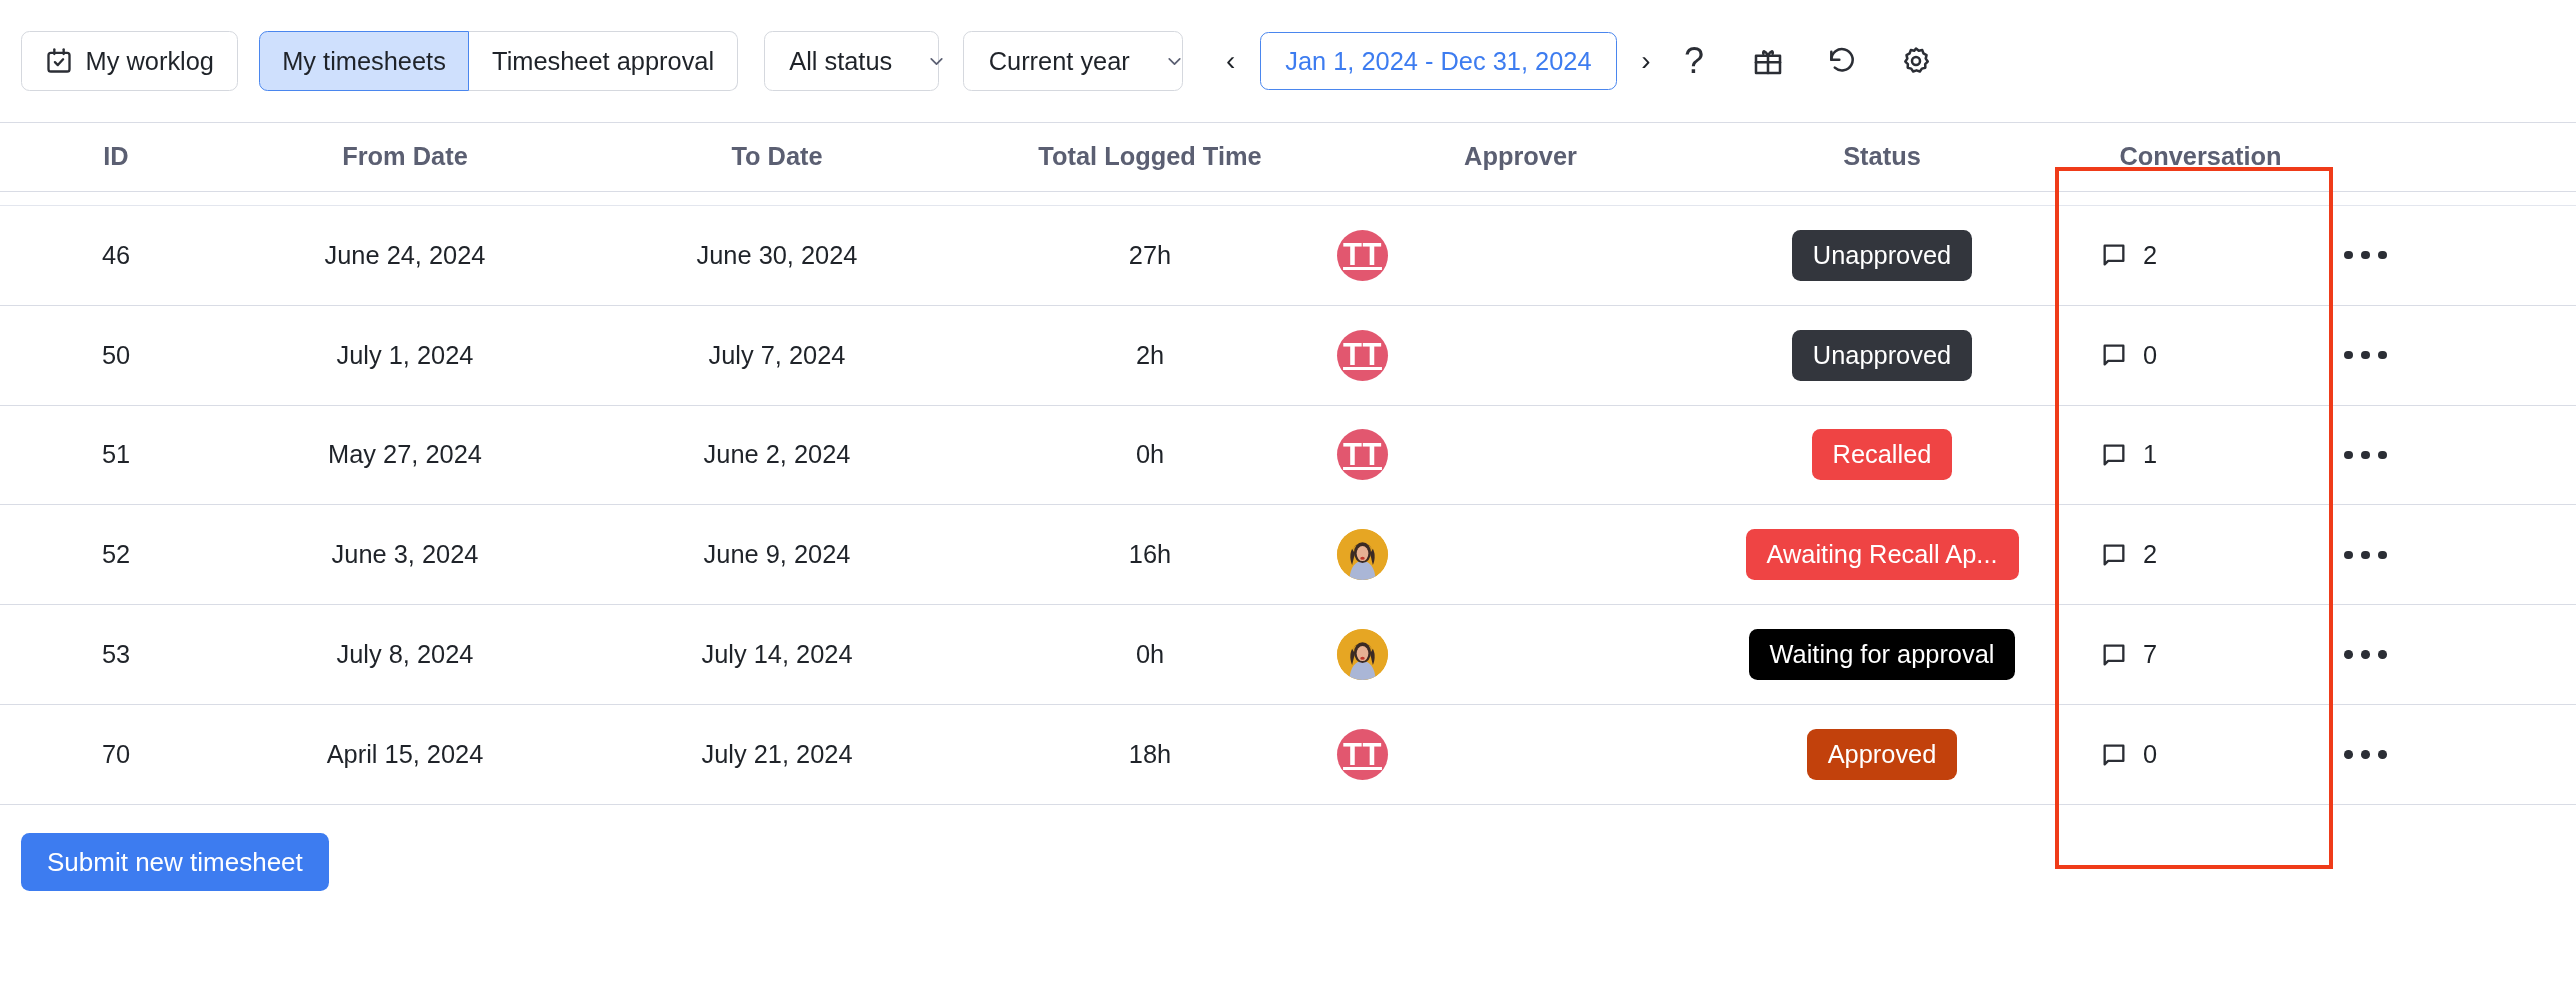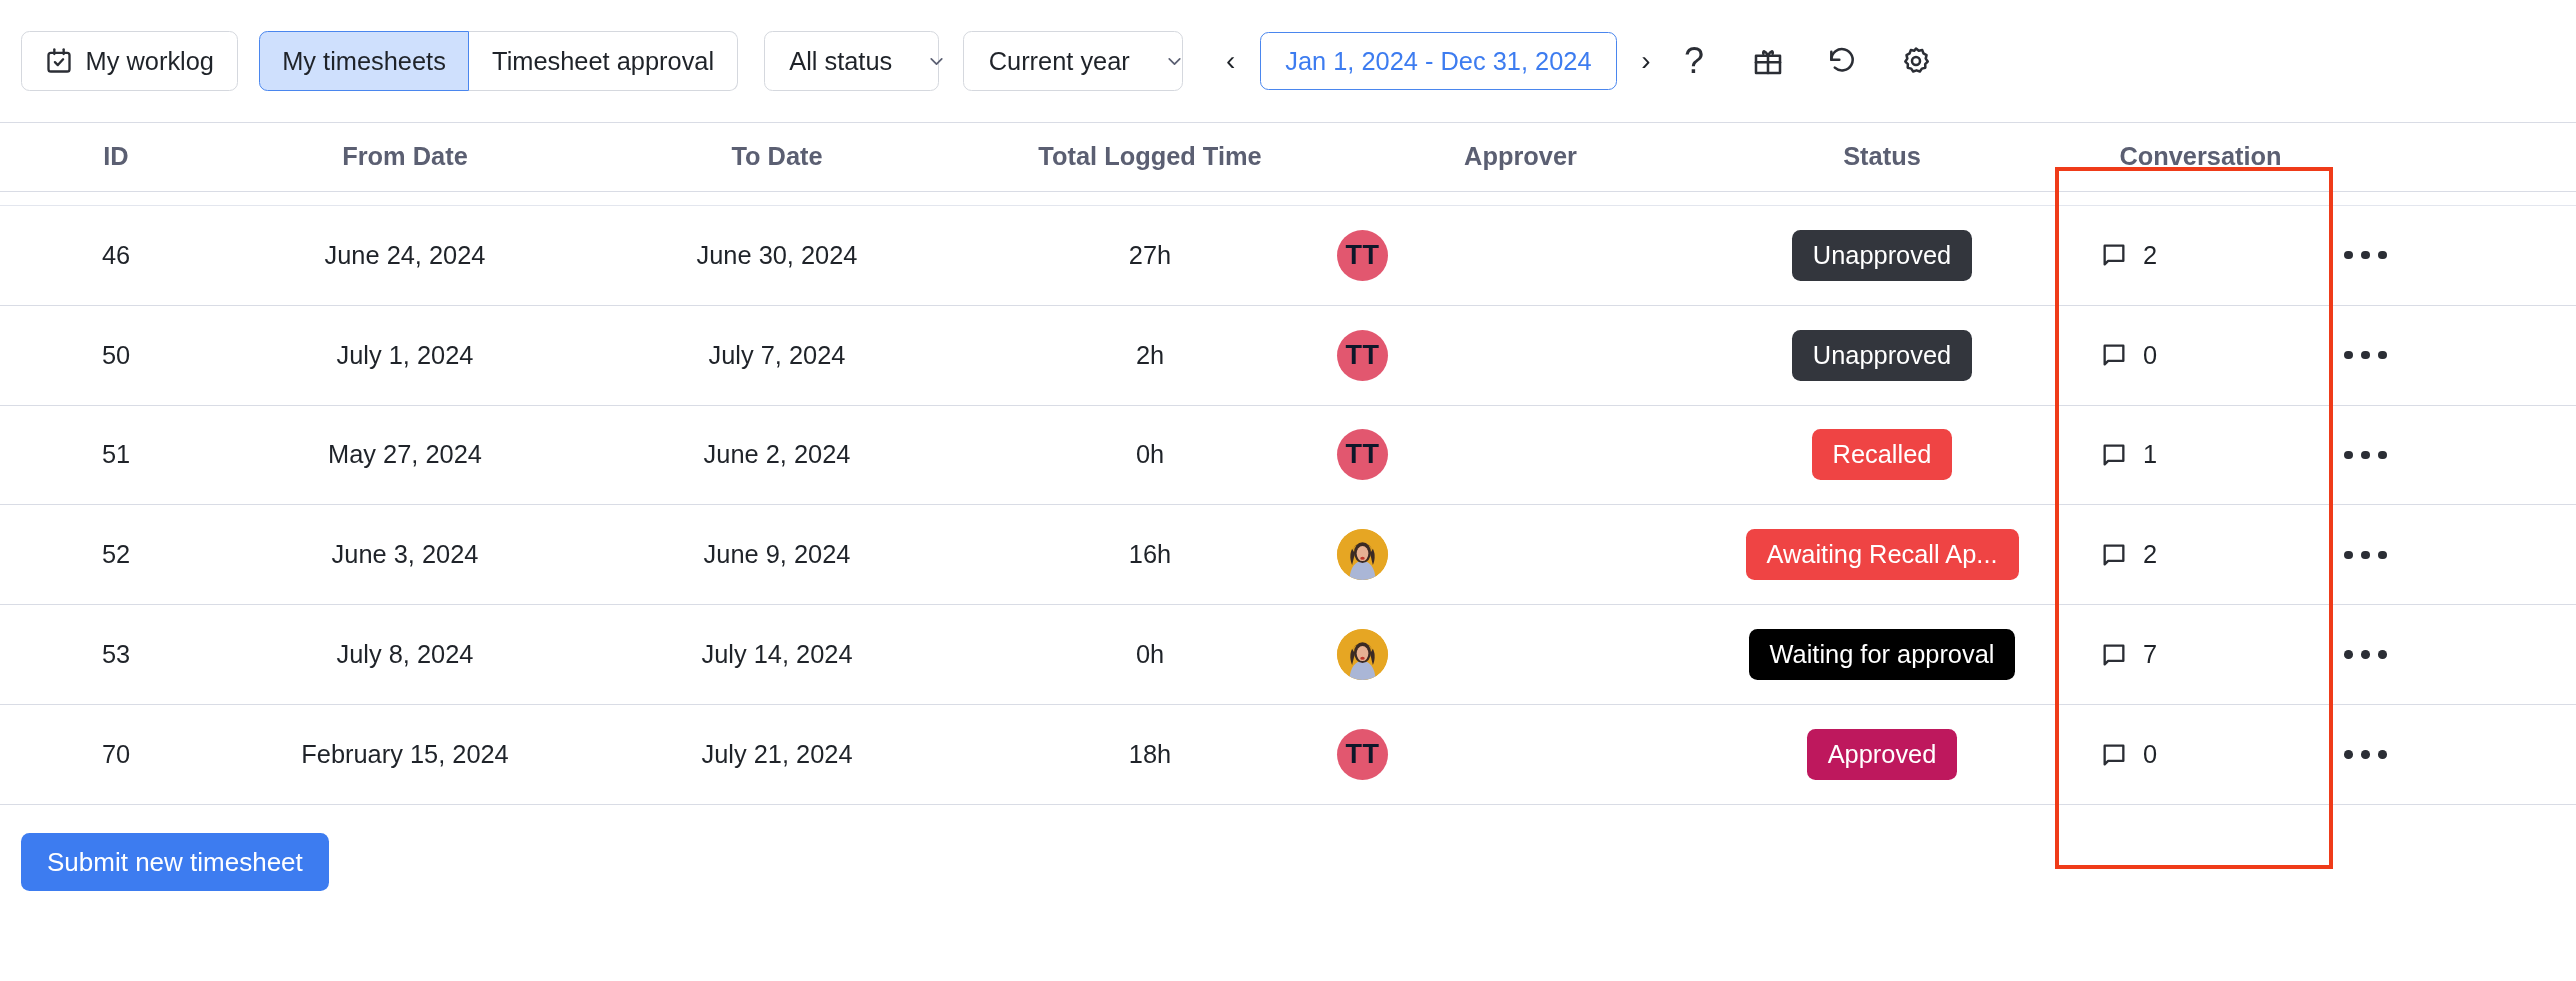"TT" .avatar { color: #0f172a -> #ffffff; font-size: 27px -> 31px; text-decoration: none -> underline }
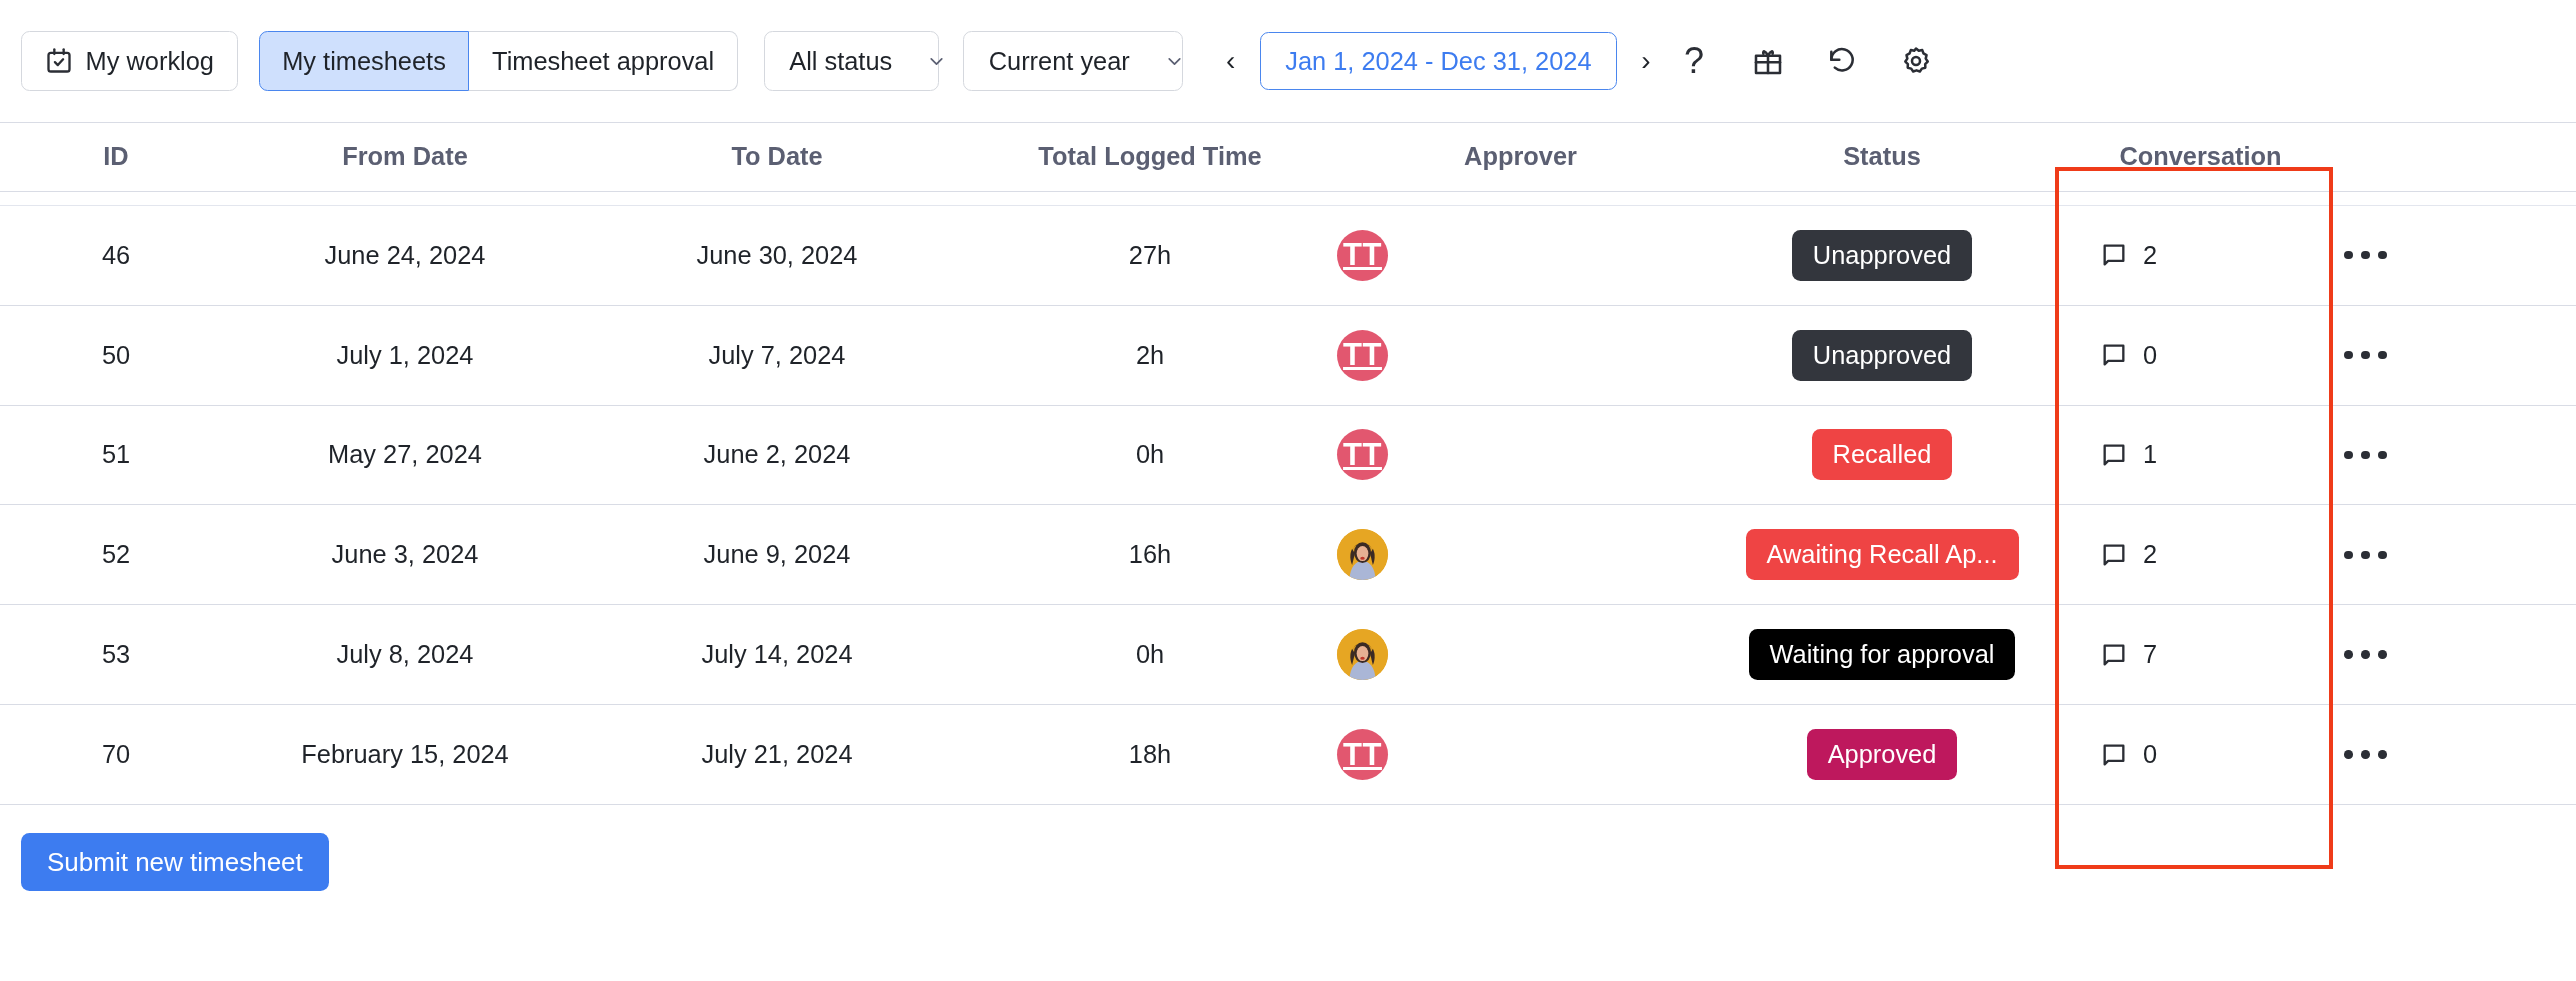"February 15, 2024" div.c-from { text: February -> April }
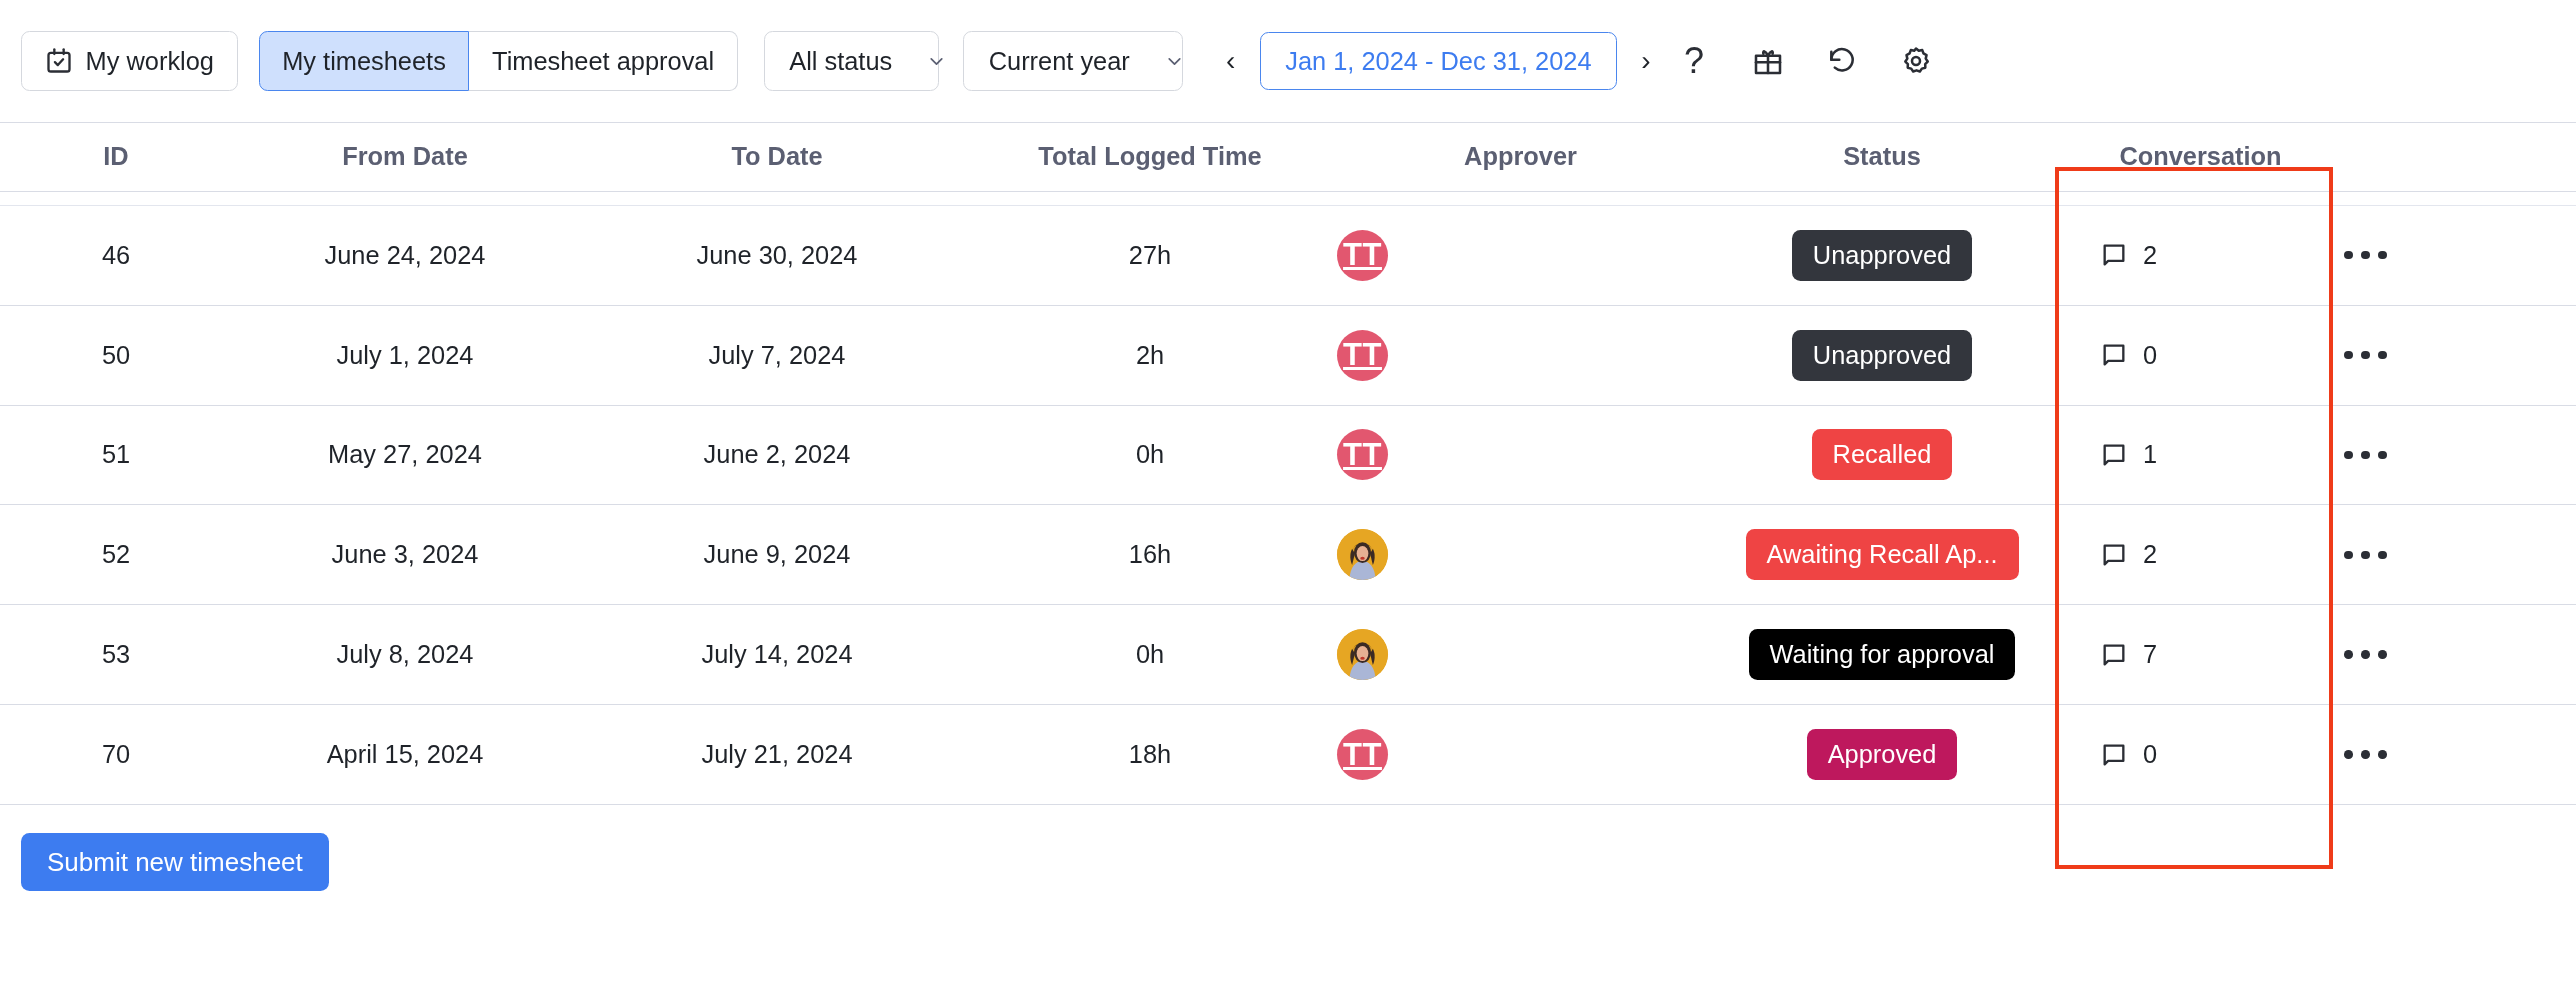"Approved" span.badge { background: #be185d -> #c2410c; border-radius: none -> 9px }
